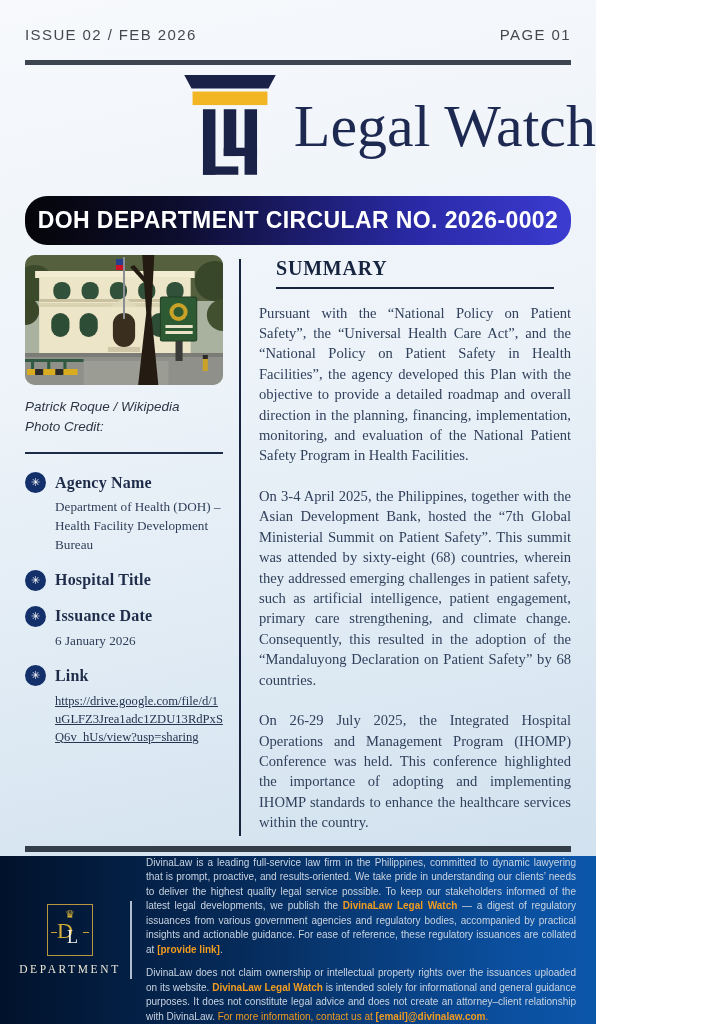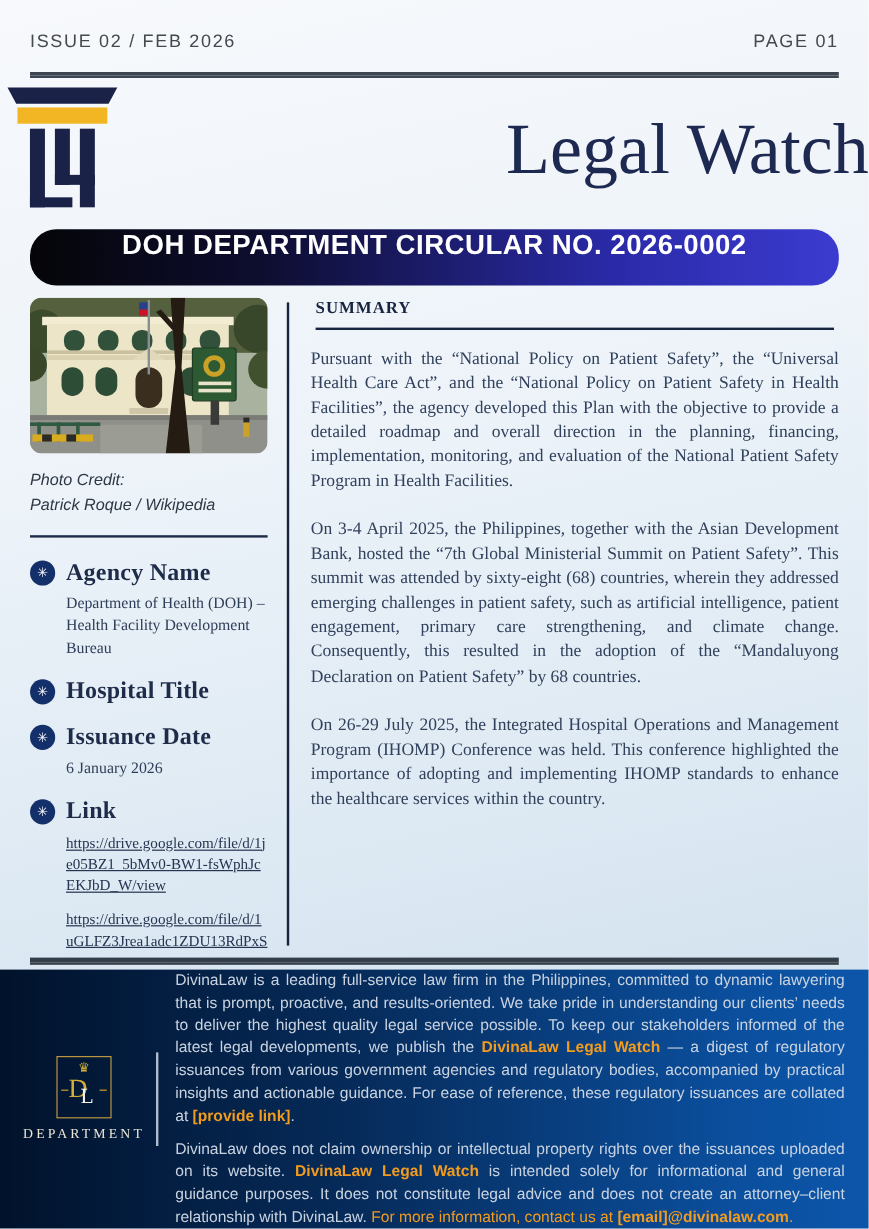"ISSUE 02 / FEB 2026" .page { width: 724px -> 596px }
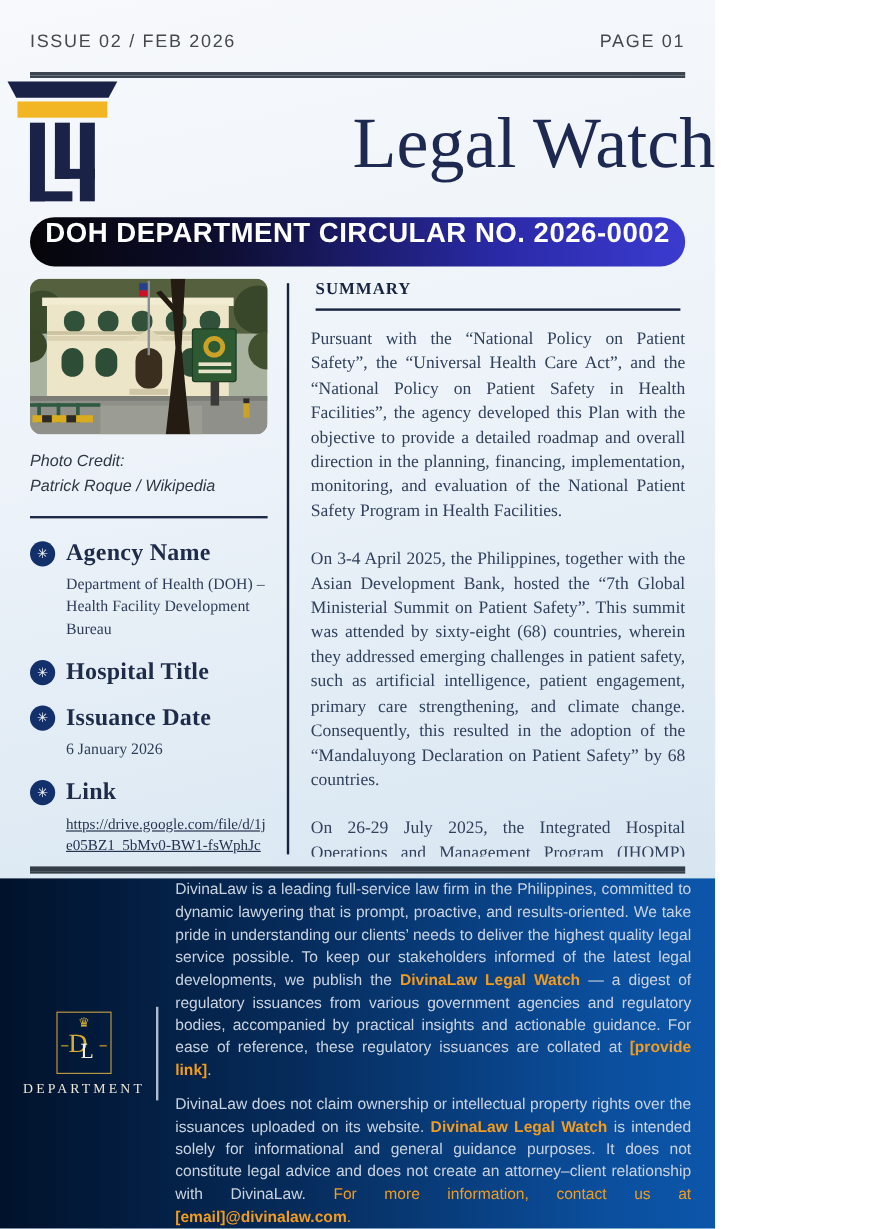"Legal Watch" .masthead { justify-content: space-between -> flex-end }
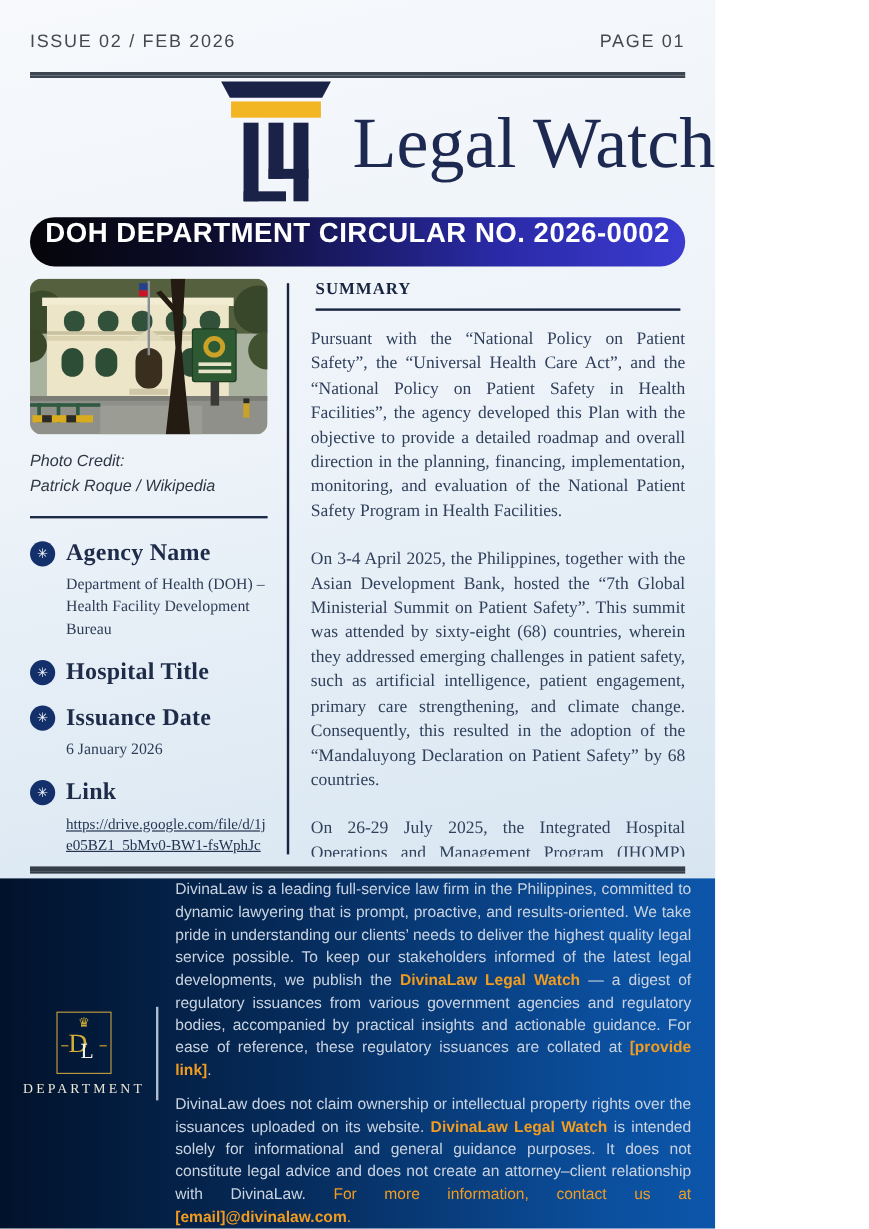"DOH DEPARTMENT CIRCULAR NO. 2026-0002" .banner { align-items: none -> center }
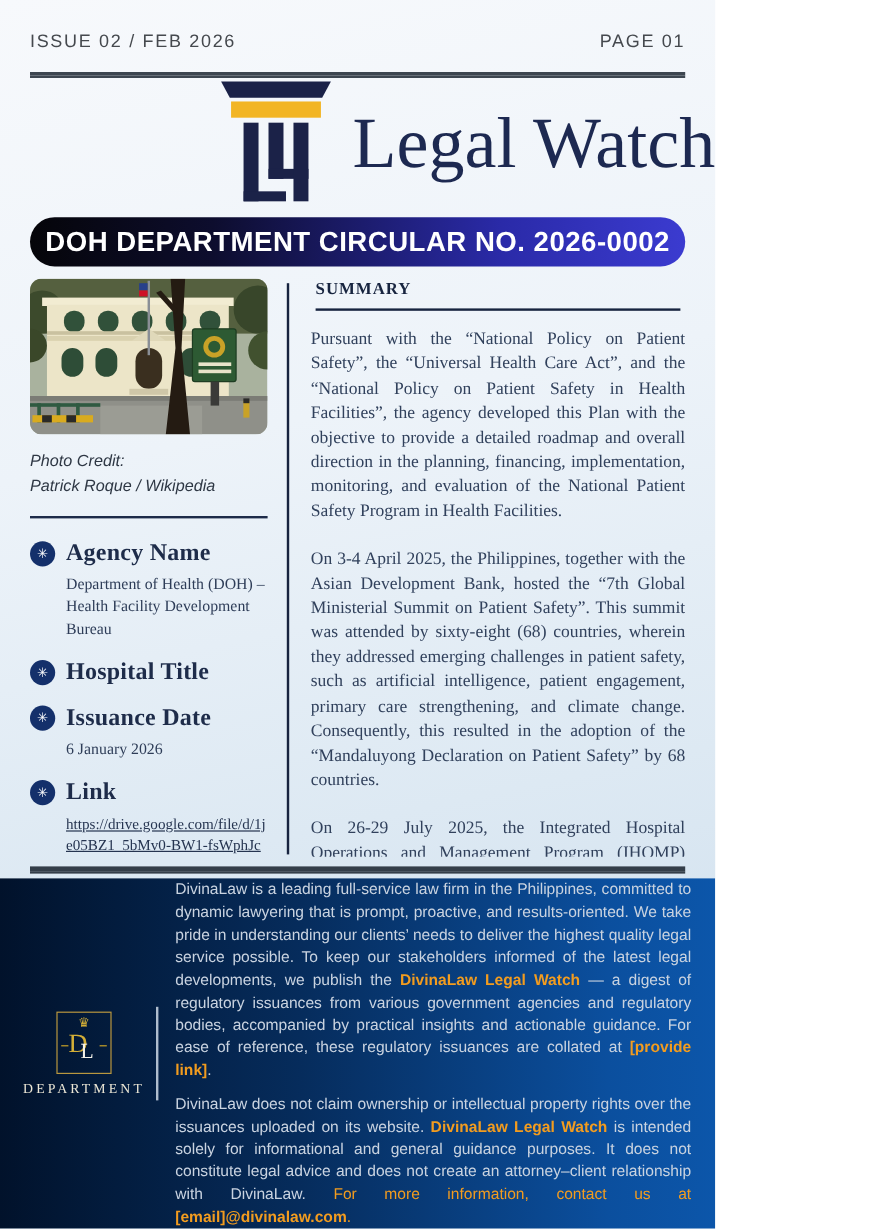"SUMMARY" .summary-head { font-size: 14px -> 20px; margin: 2px 4px 14px -> 2px 17px 14px }
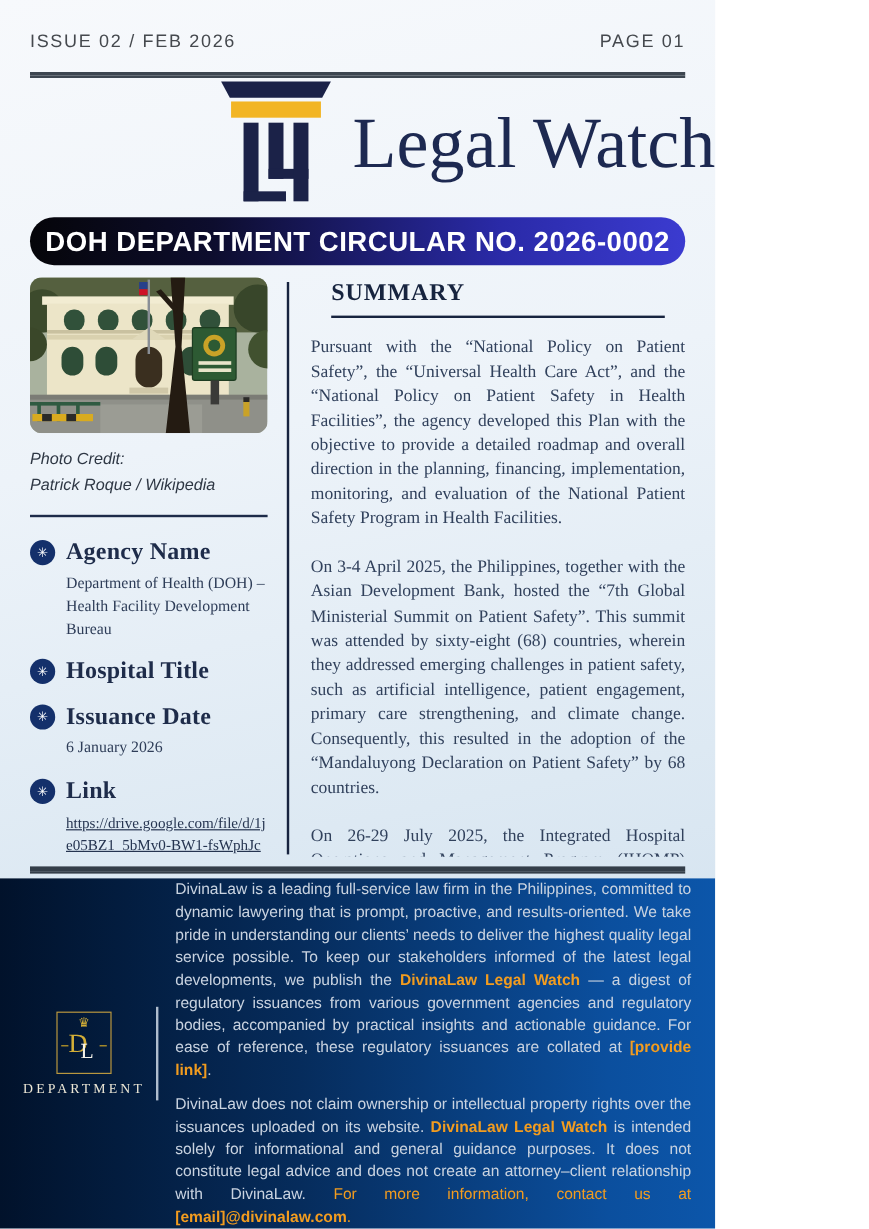"Photo Credit:" div { order: before "Patrick Roque / Wikipedia" -> after "Patrick Roque / Wikipedia" }
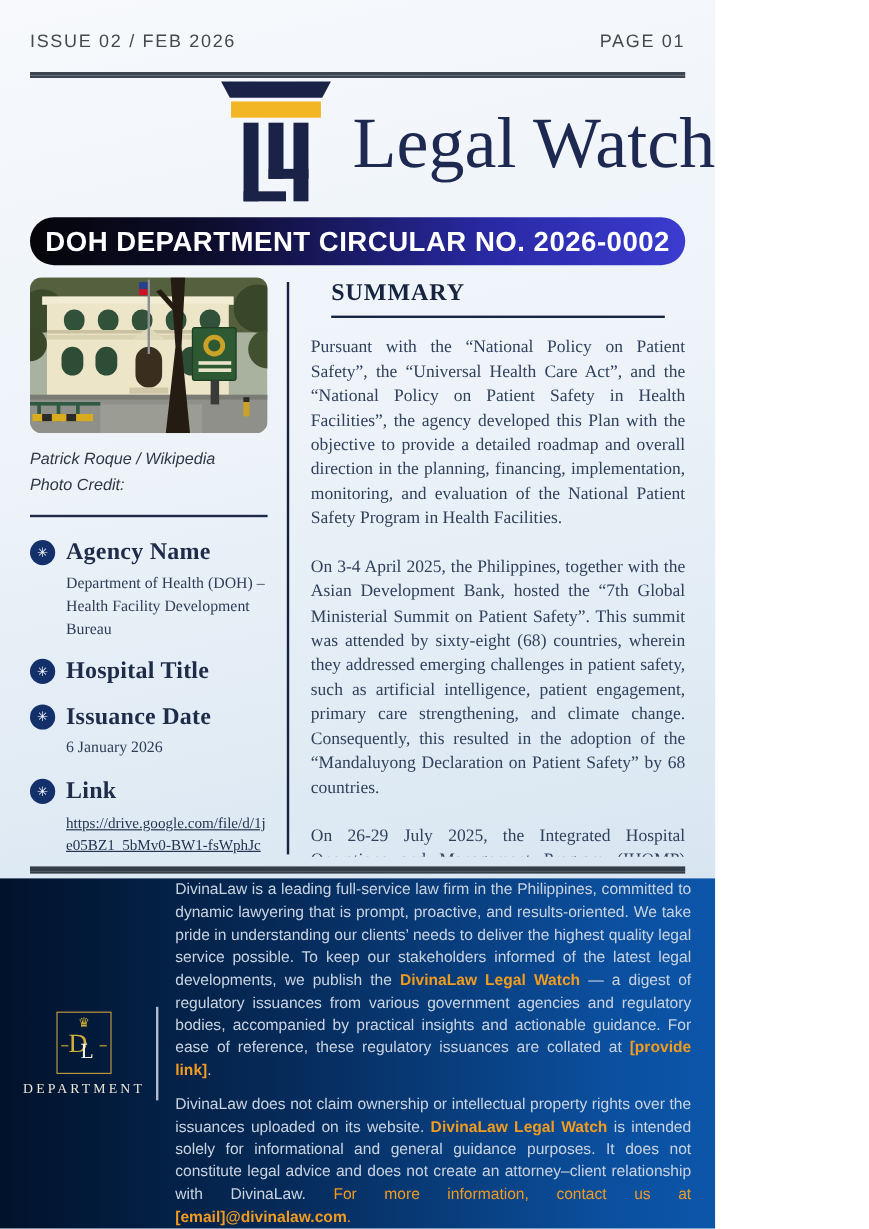"Agency Name" .item-label { font-size: 20px -> 16px }
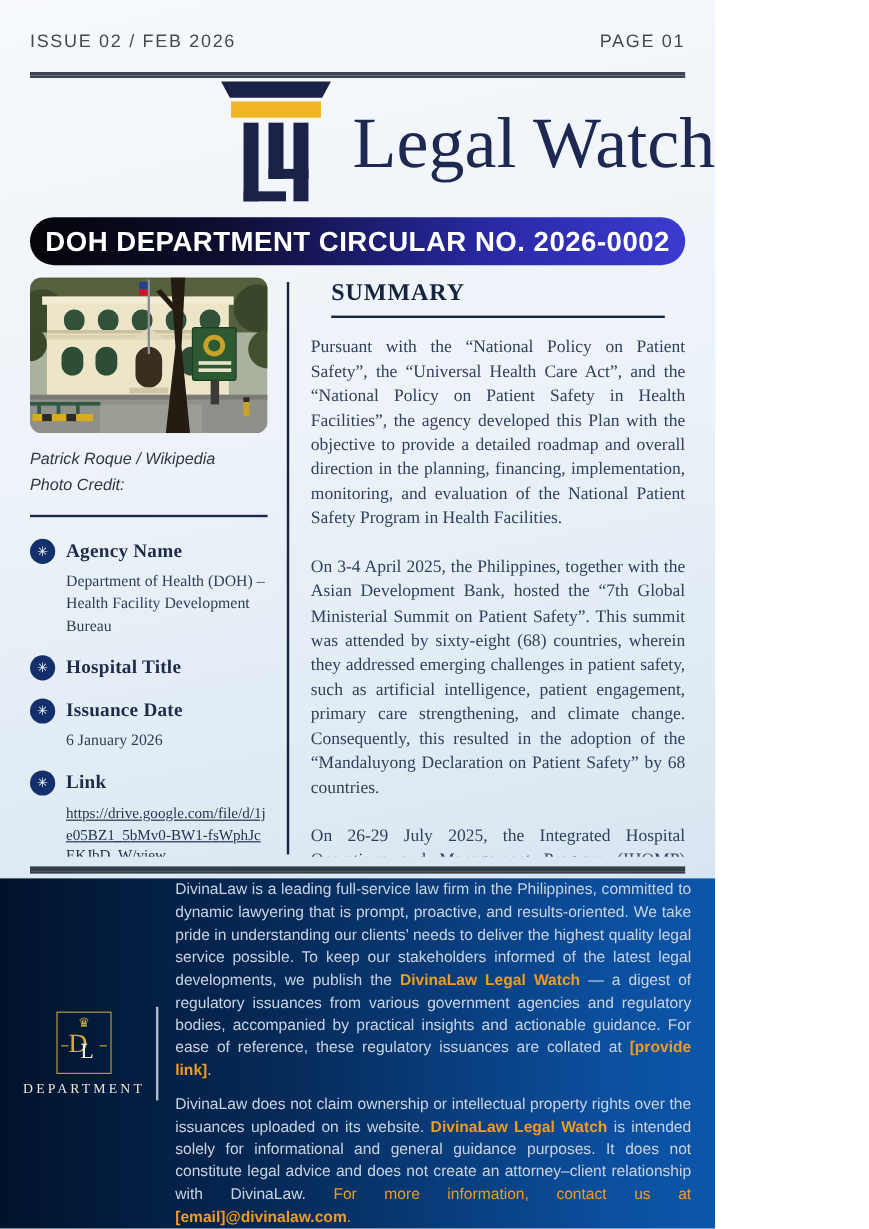"https://drive.google.com/file/d/1je05BZ1" a { html: <a>https://drive.google.com/file/d/1je05BZ1_5bMv0-BW1-fsWphJcEKJbD_W/view</a> -> none }
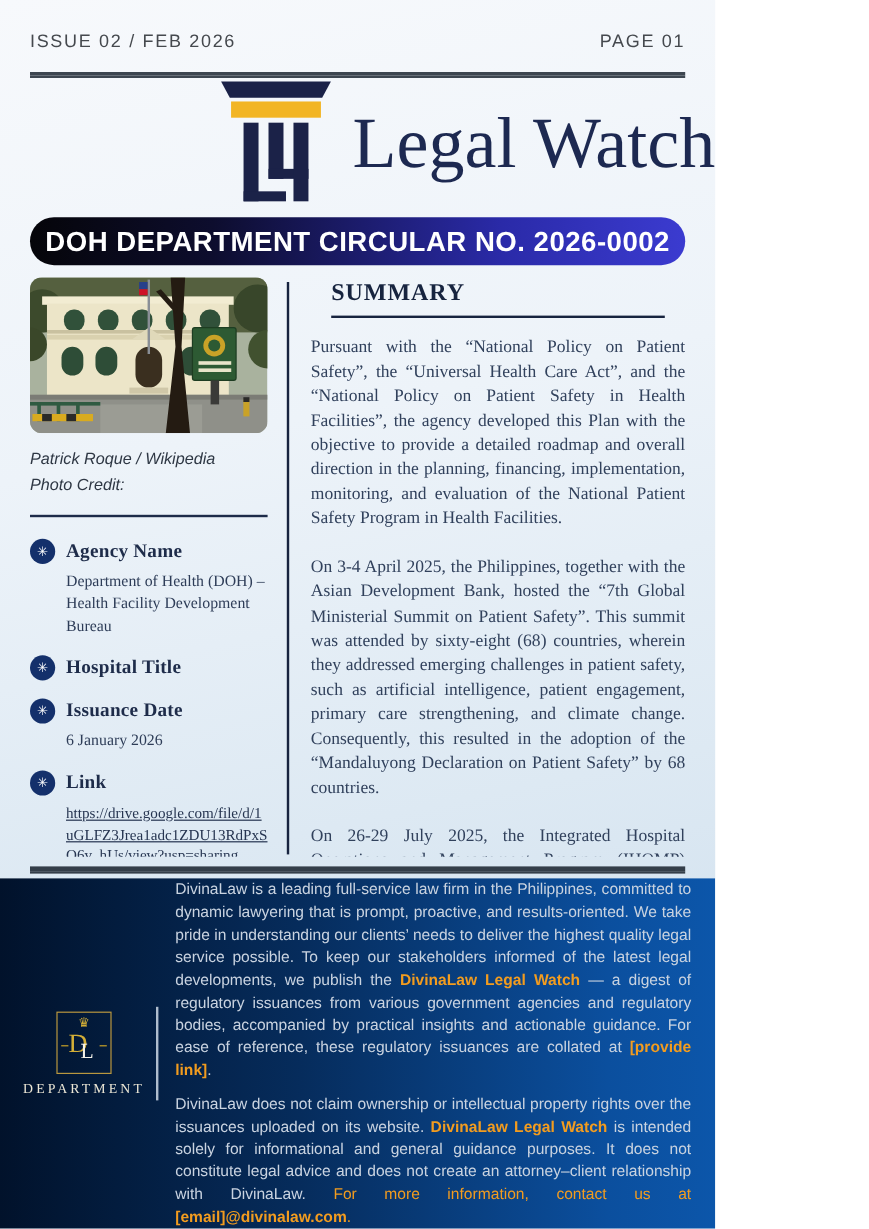"DivinaLaw is a leading full-service" .foot-p { font-size: 13px -> 10px }
